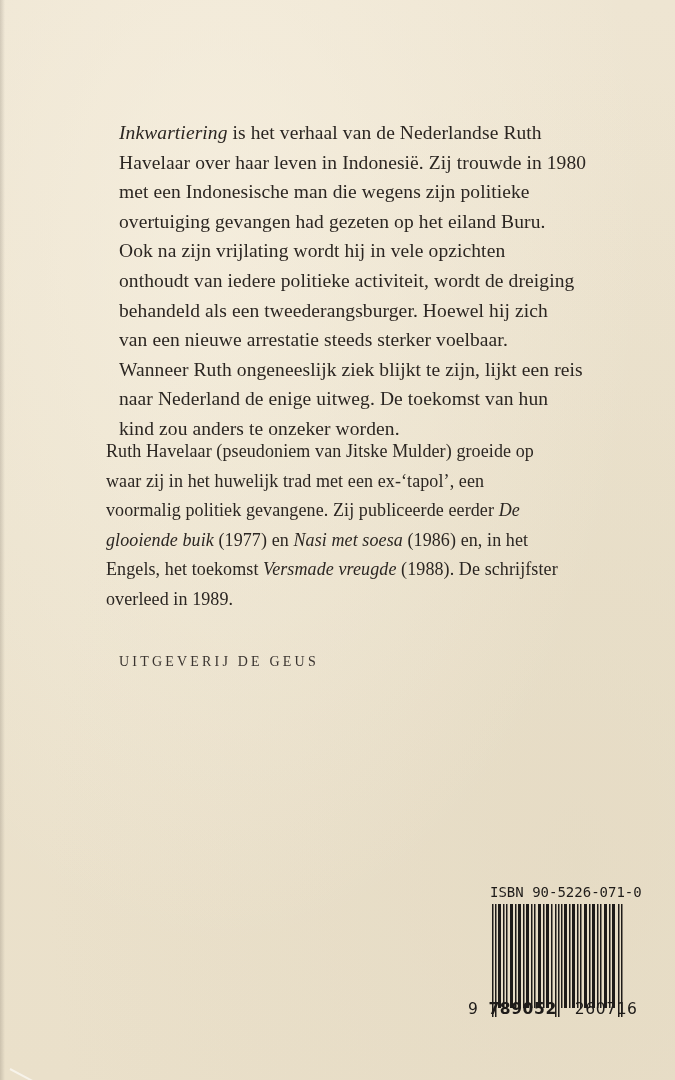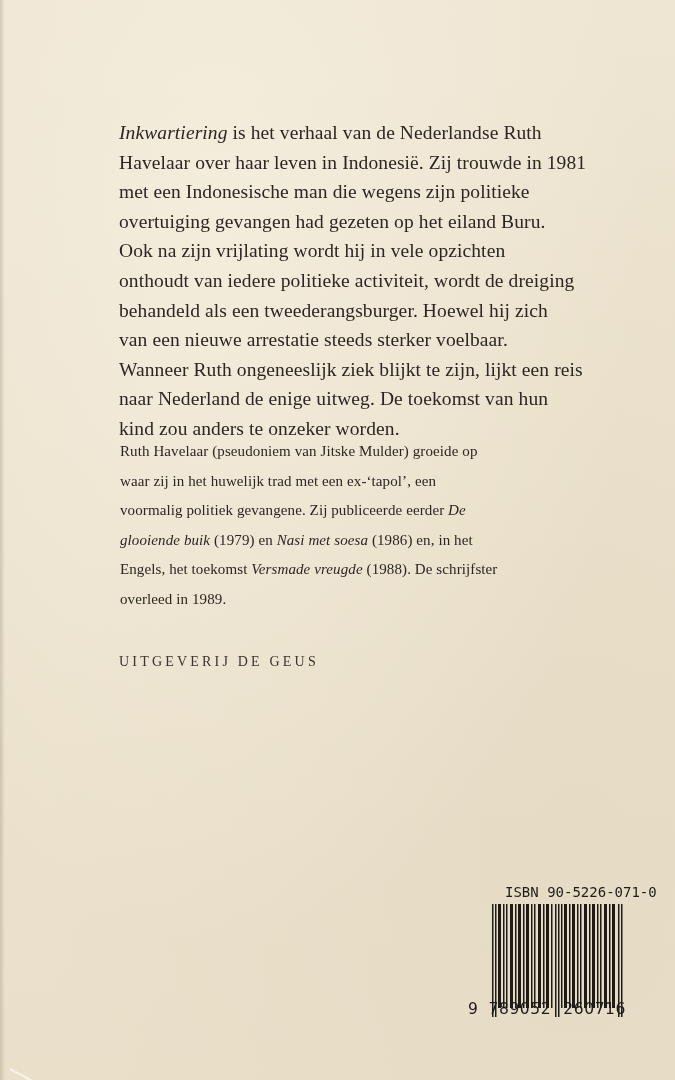"Havelaar over haar leven in" span.line { text: 1981 -> 1980 }
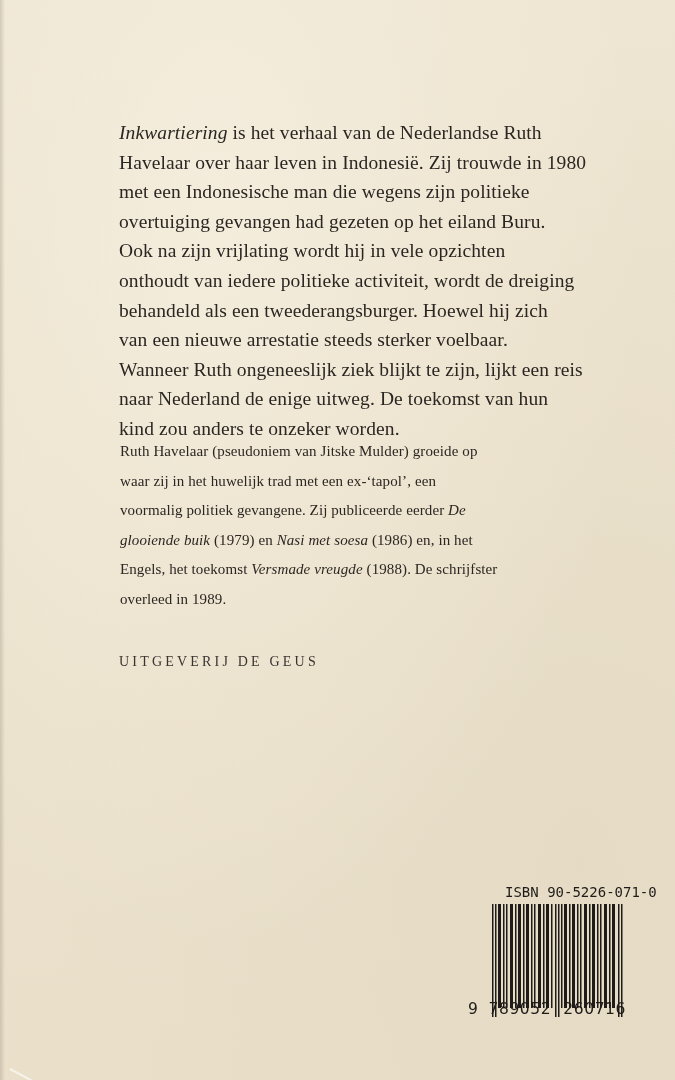"Ruth Havelaar (pseudoniem van Jitske" .para2 { font-size: 15px -> 18px; left: 120px -> 106px }
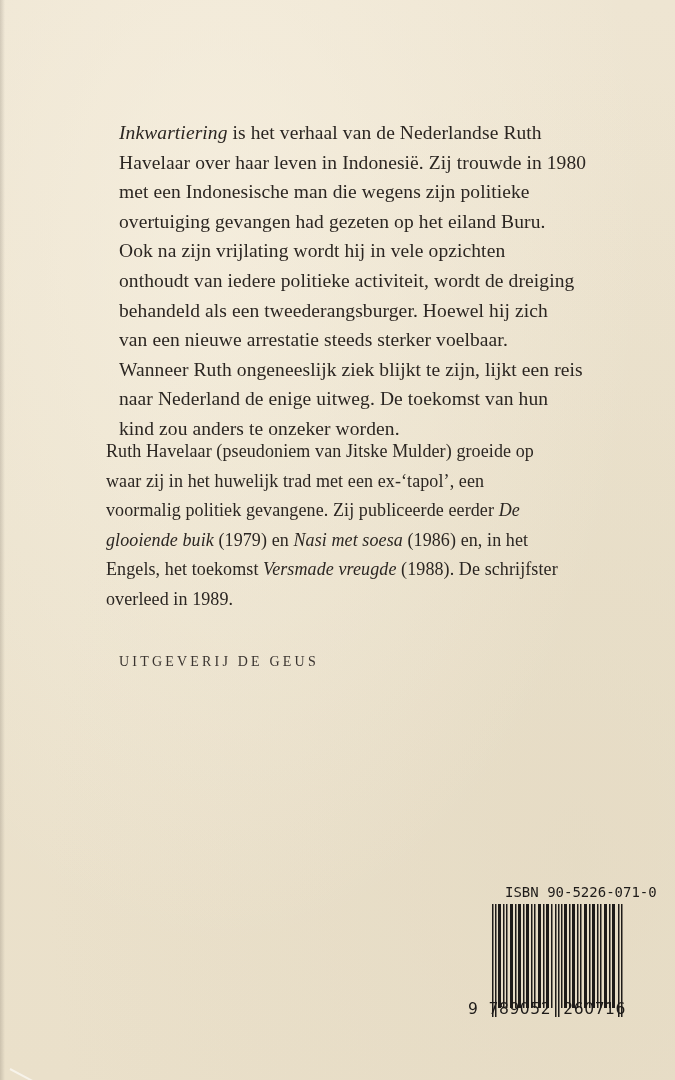"(1979) en" span { text: 1979 -> 1977 }
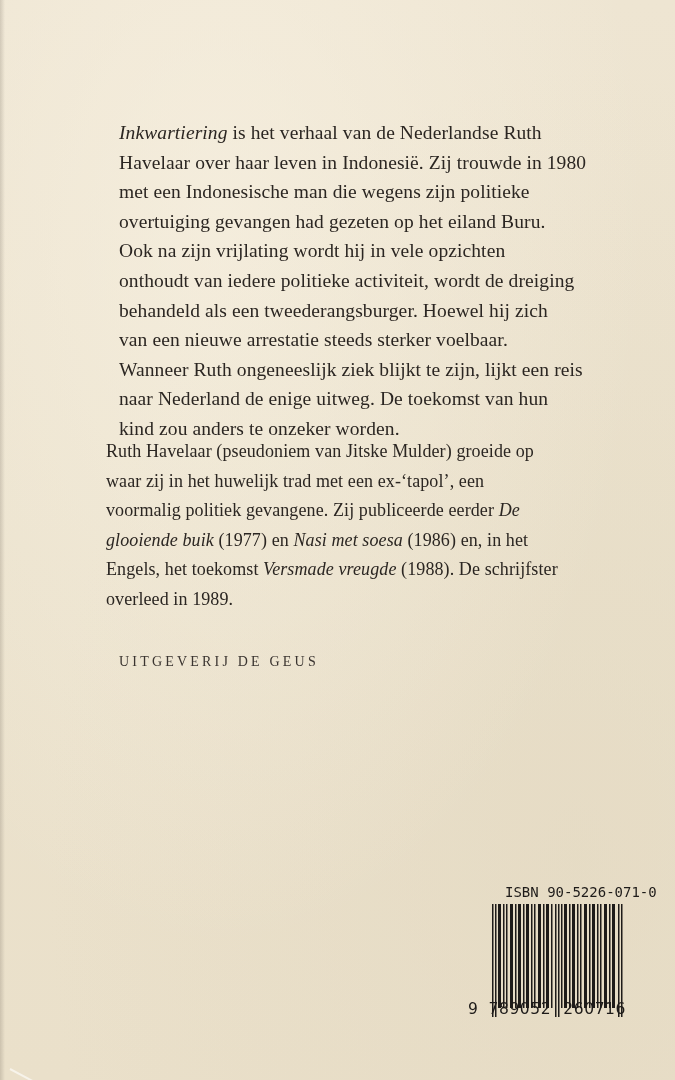"ISBN 90-5226-071-0" .isbn-text { margin-left: 27px -> 12px }
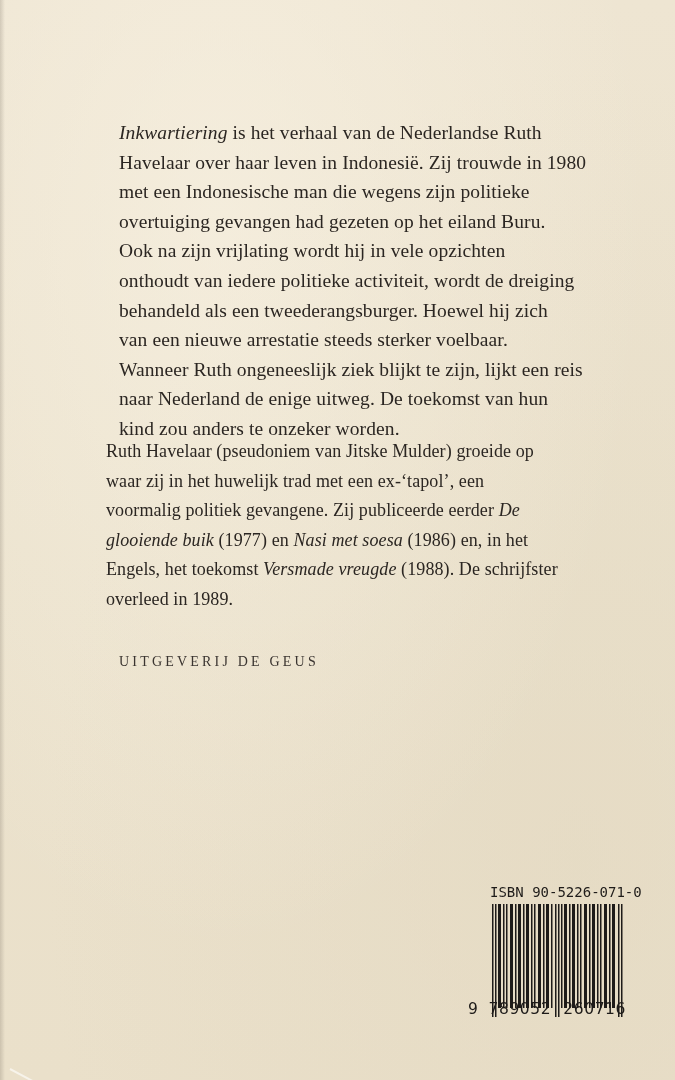"789052" .ean-g1 { font-weight: none -> bold; margin-right: 12px -> 18px }
